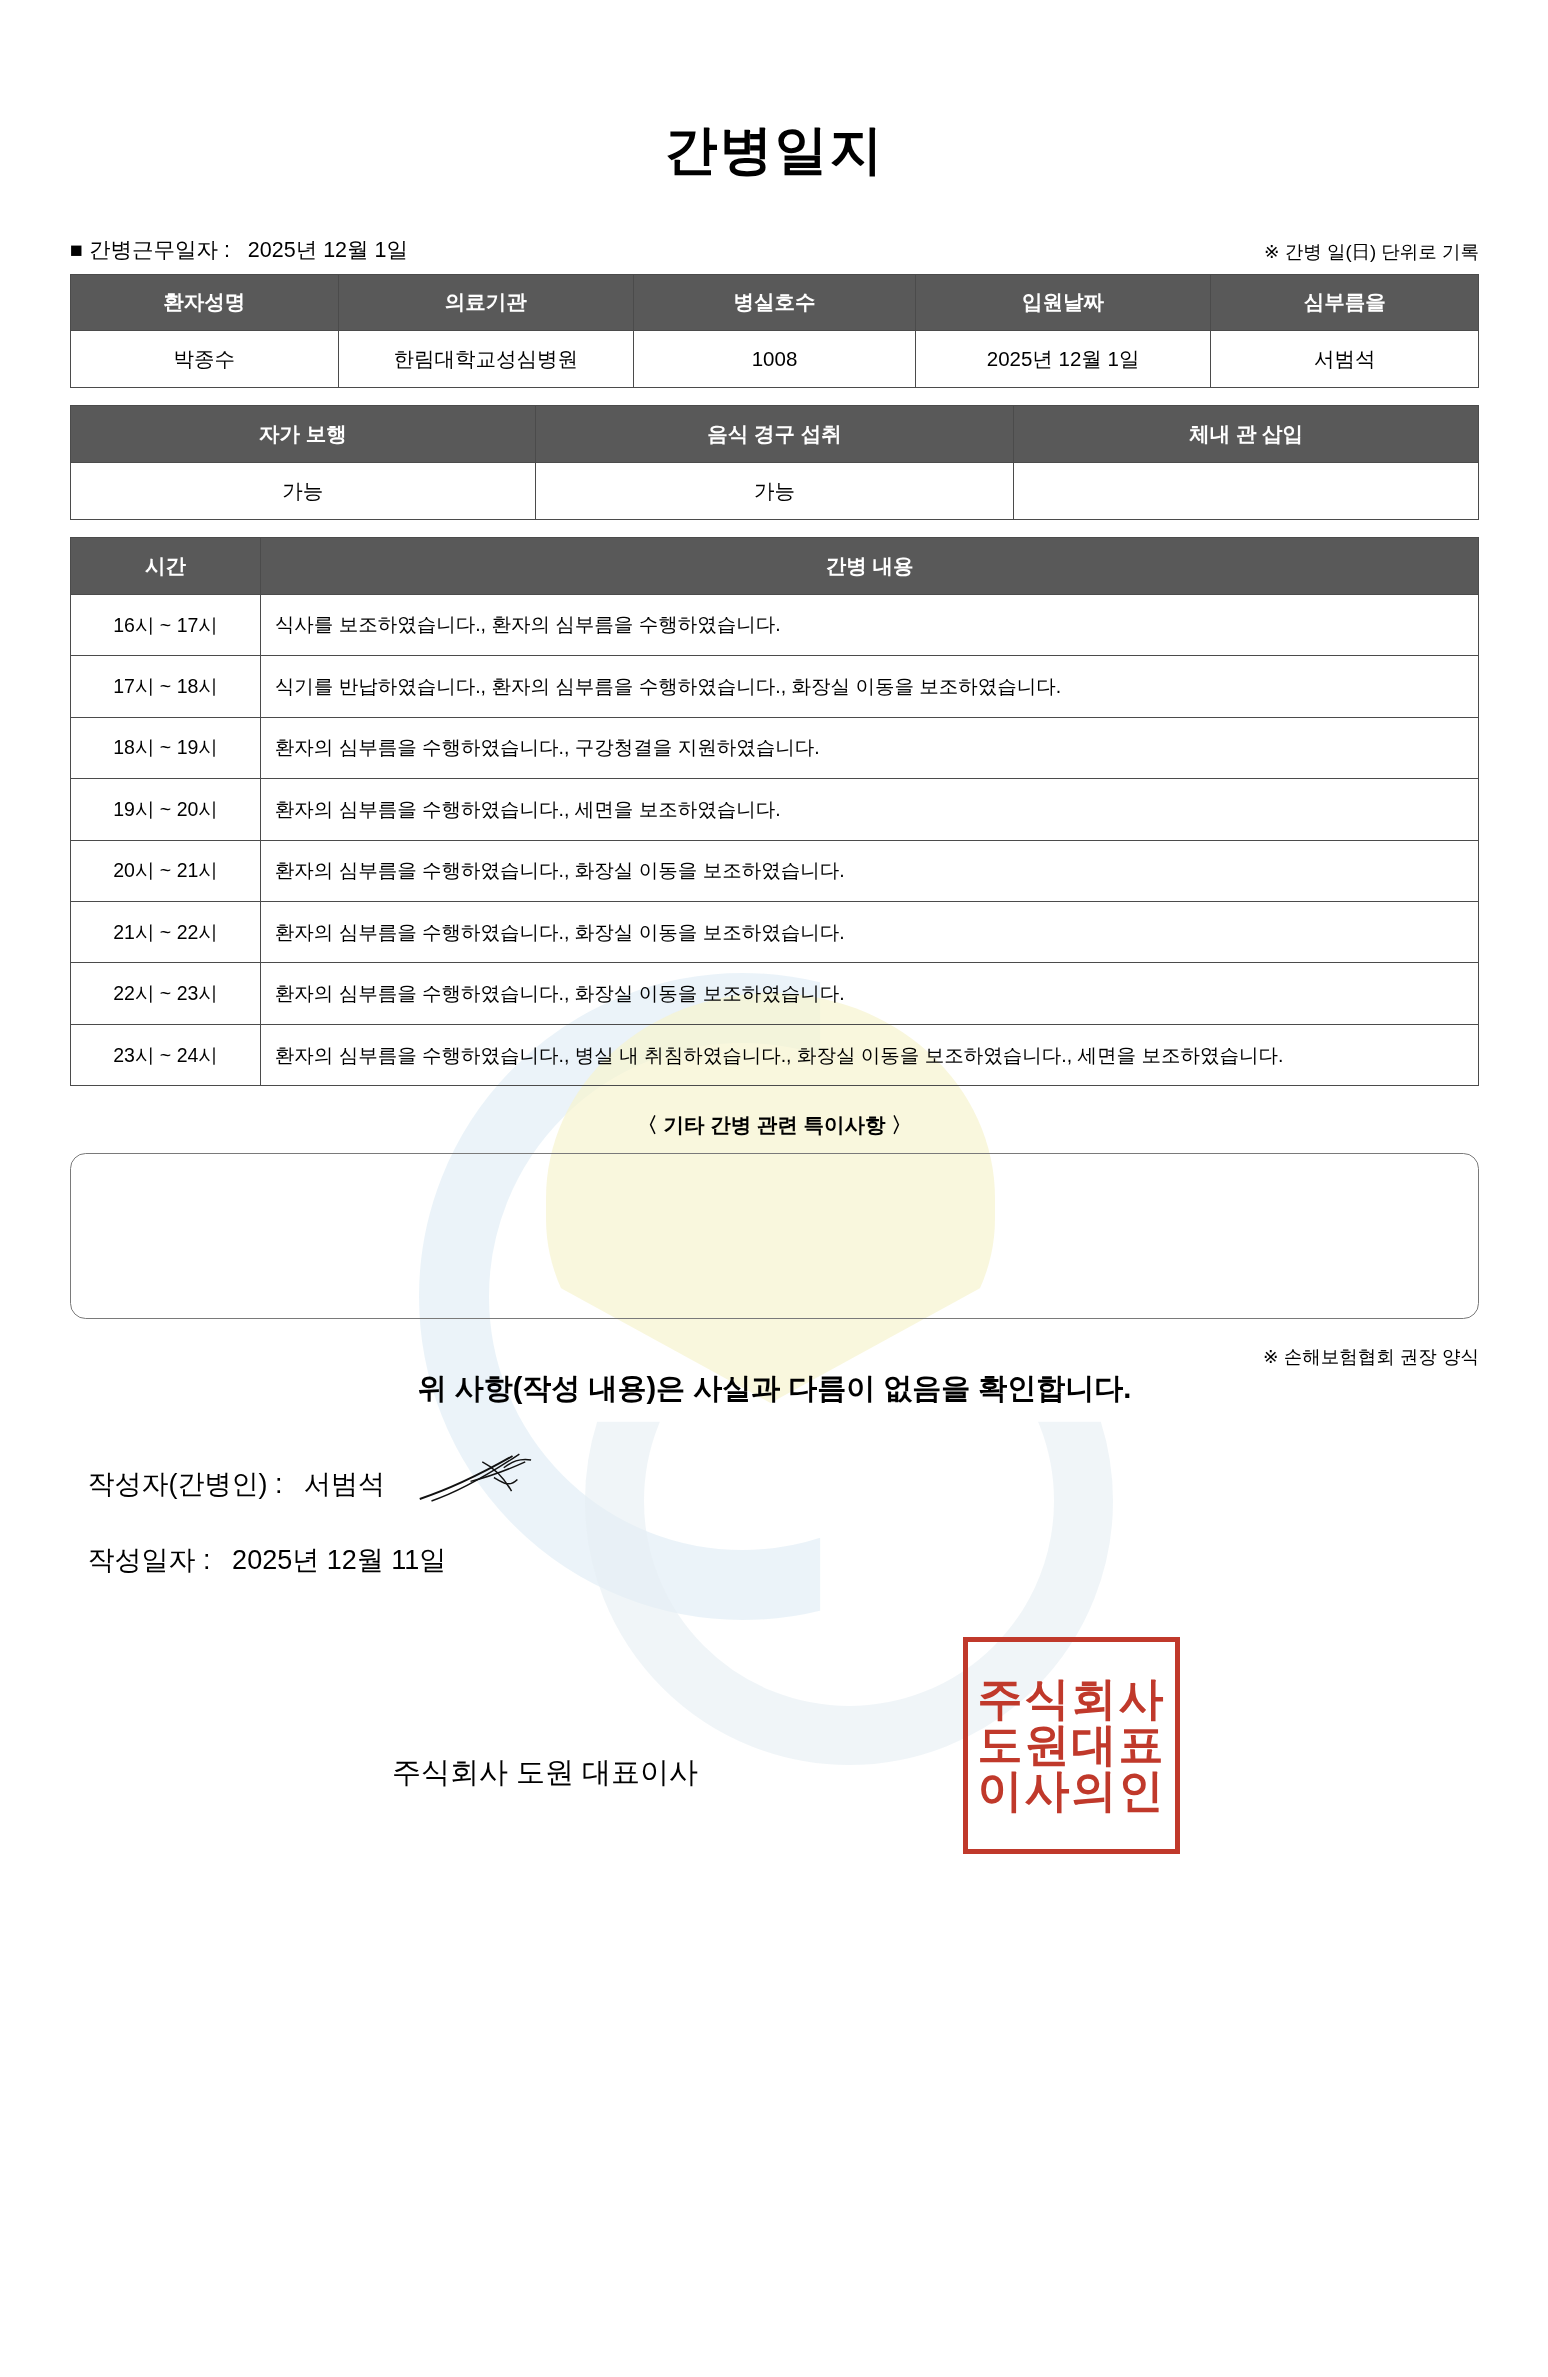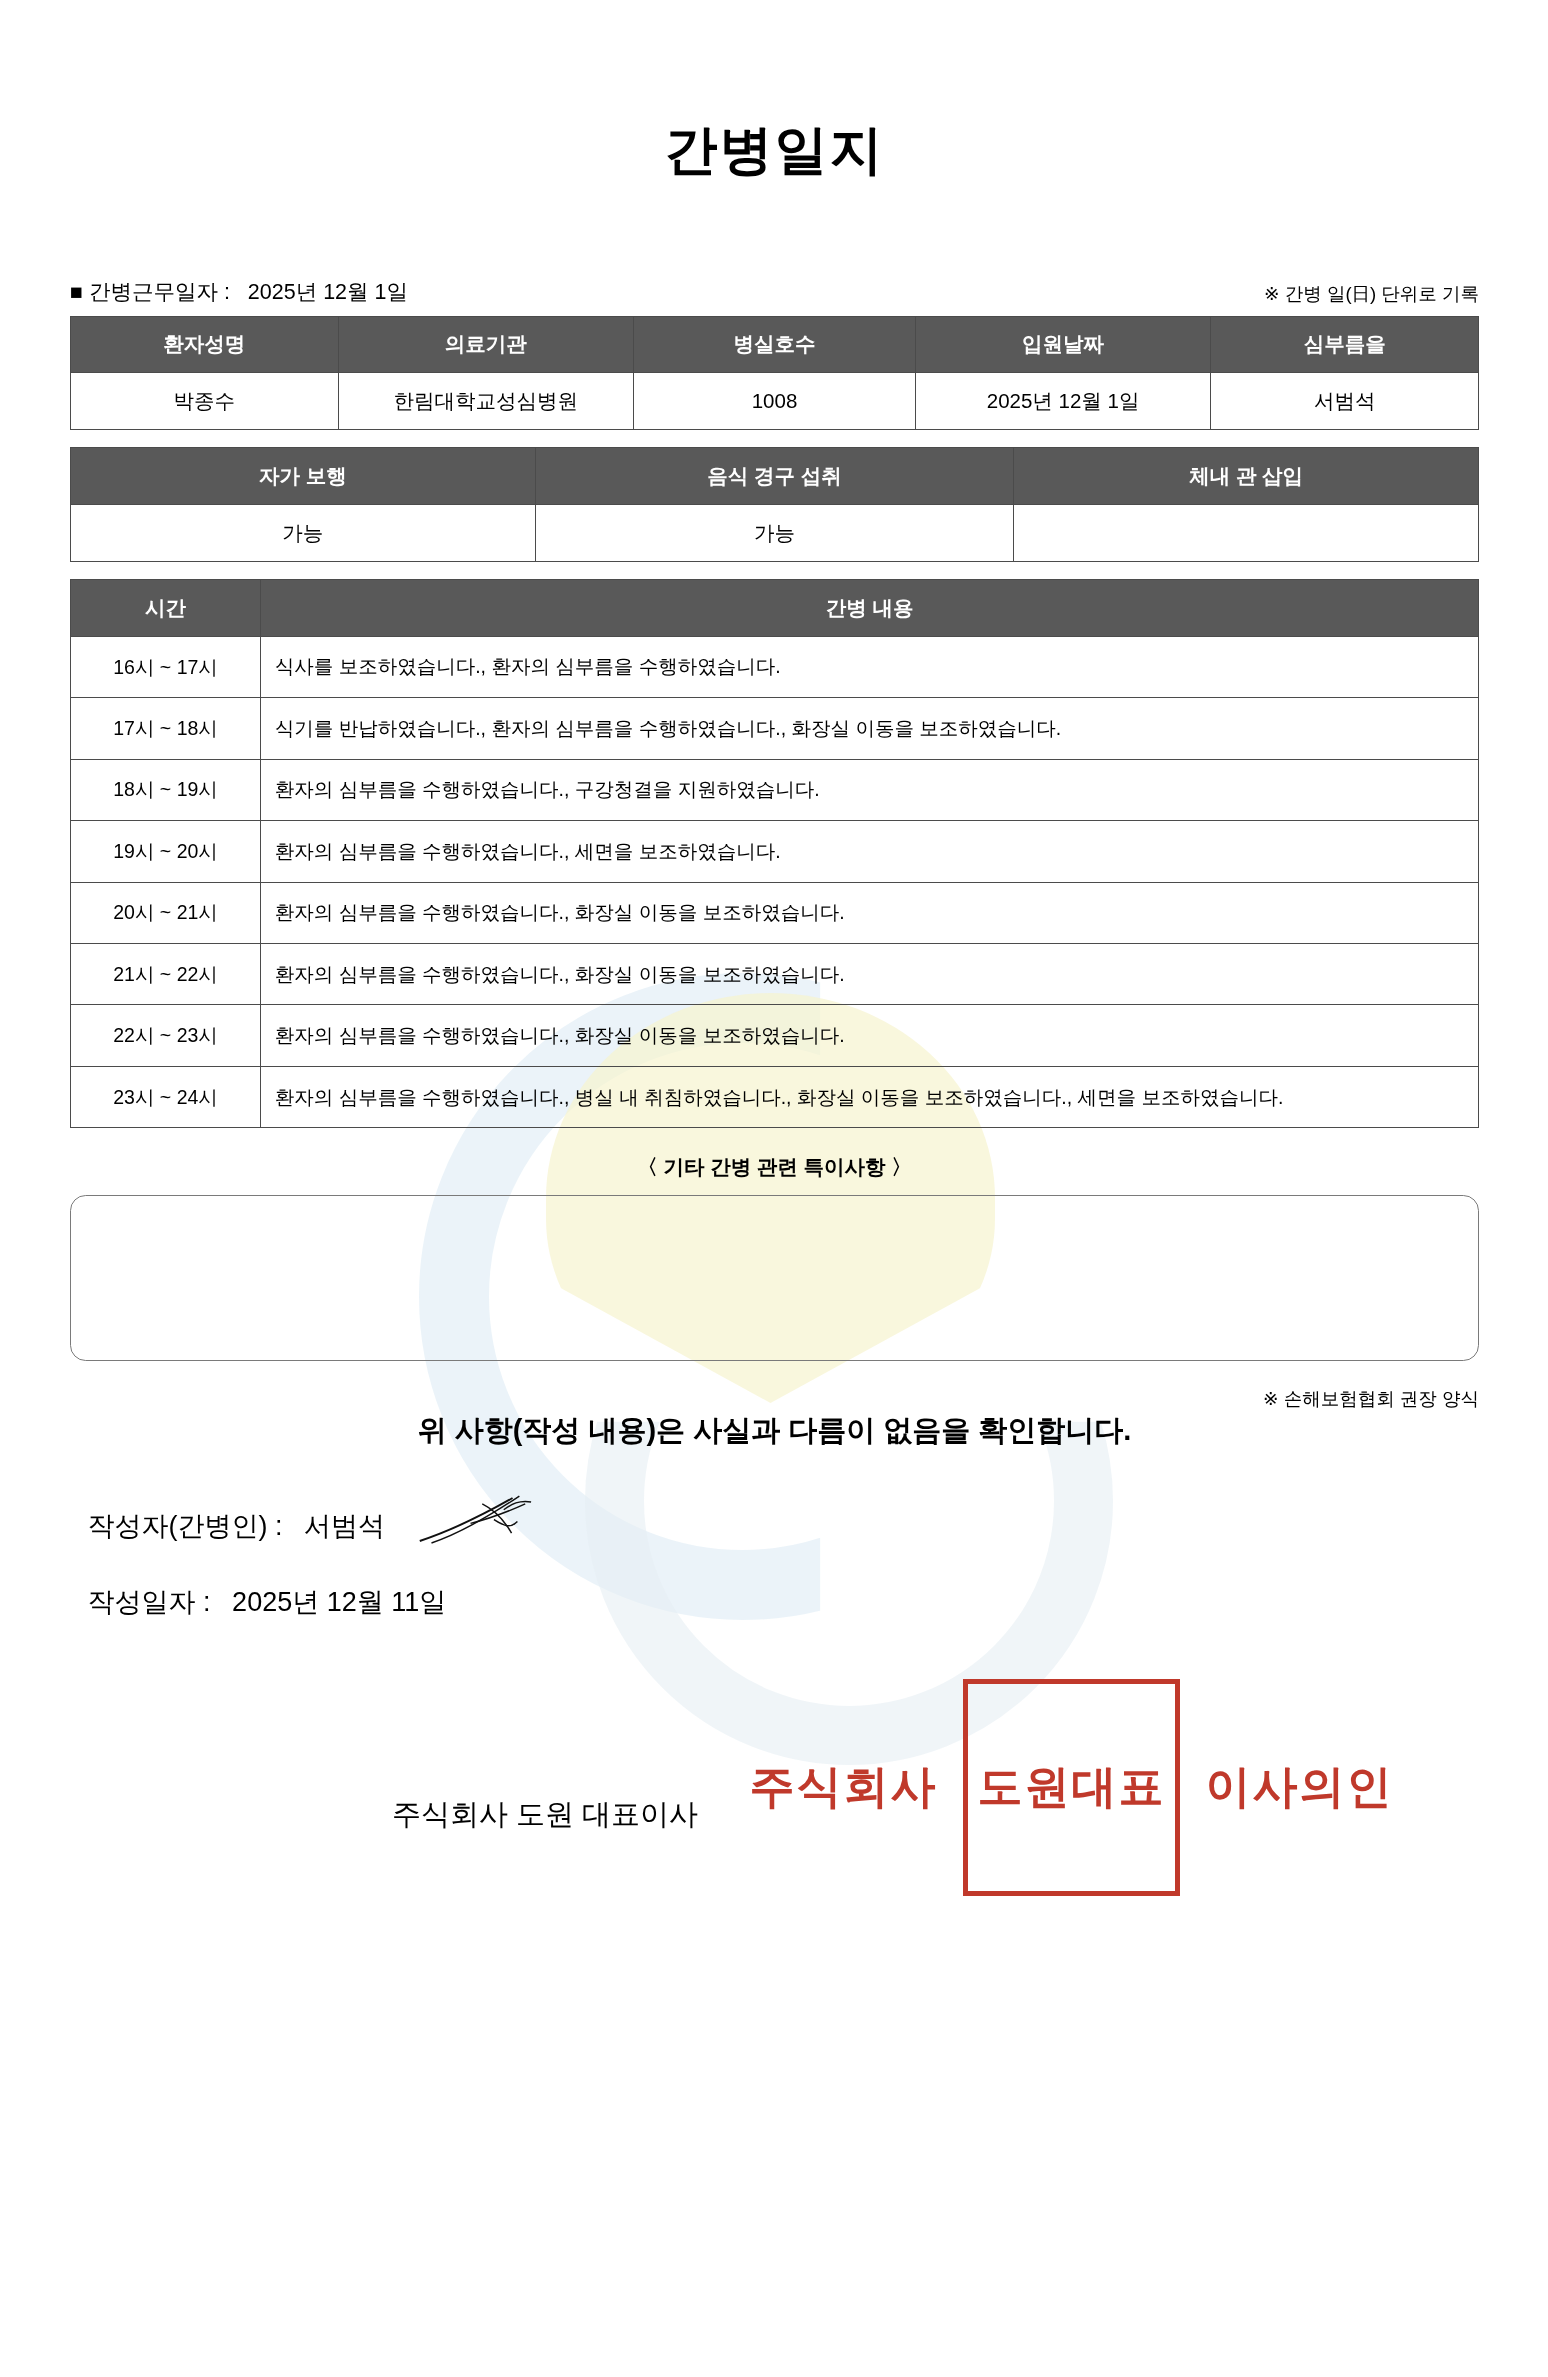"■ 간병근무일자 : 2025년 12월" .meta-row { margin-top: 90px -> 48px }
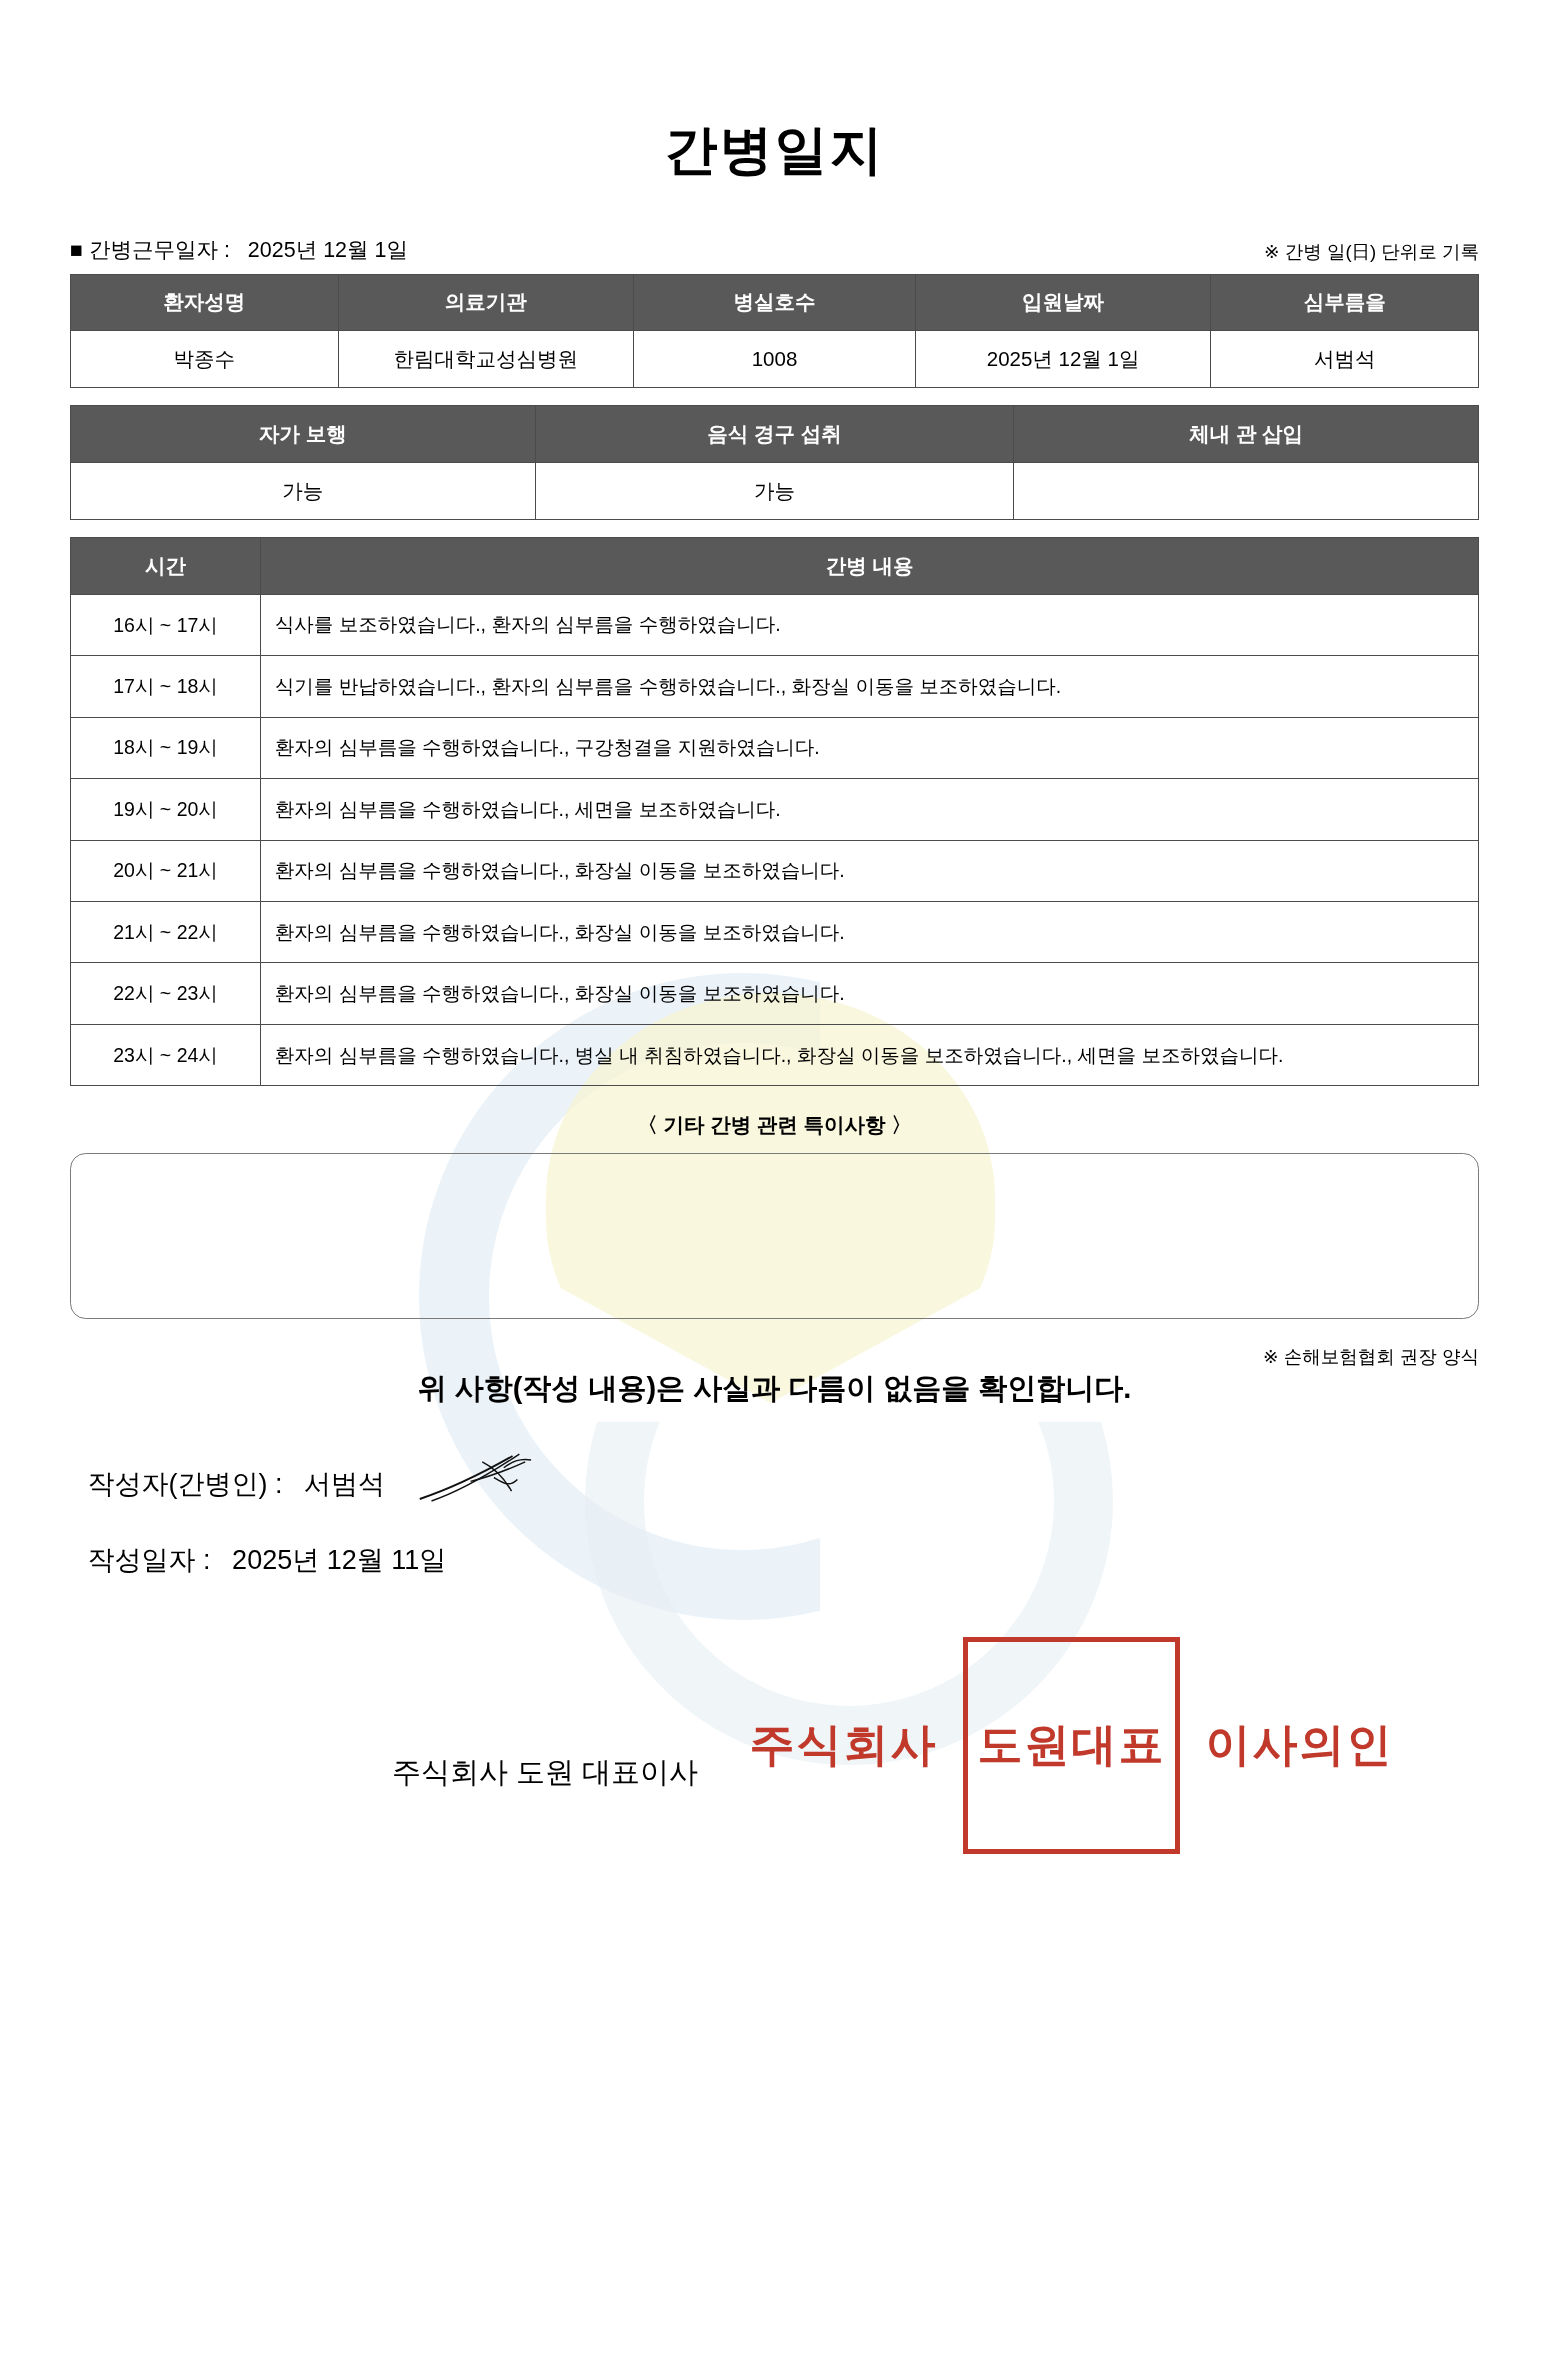"주식회사" .stamp { flex-direction: none -> column; gap: 40px -> none }
